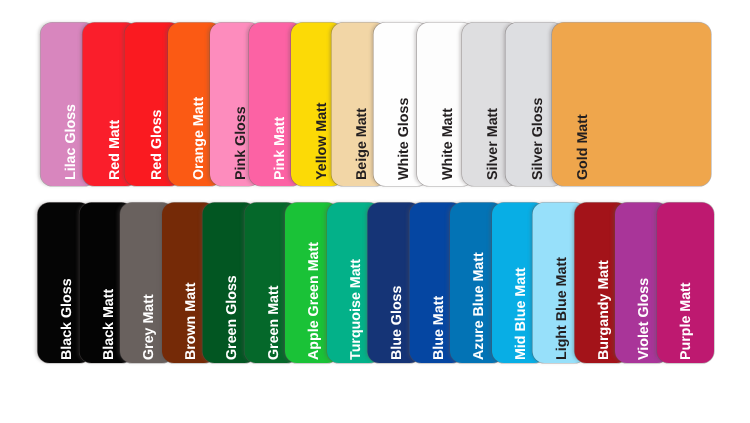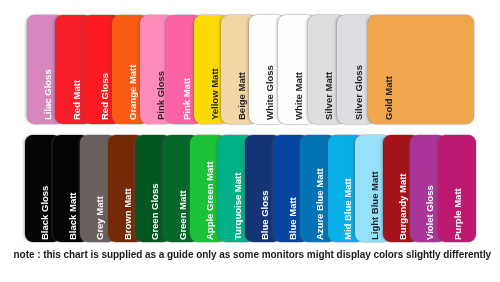"note : this chart is" div.note { html: <div>note : this chart is supplied as a guide only as some monitors might display colors slightly differently</div> -> none }
